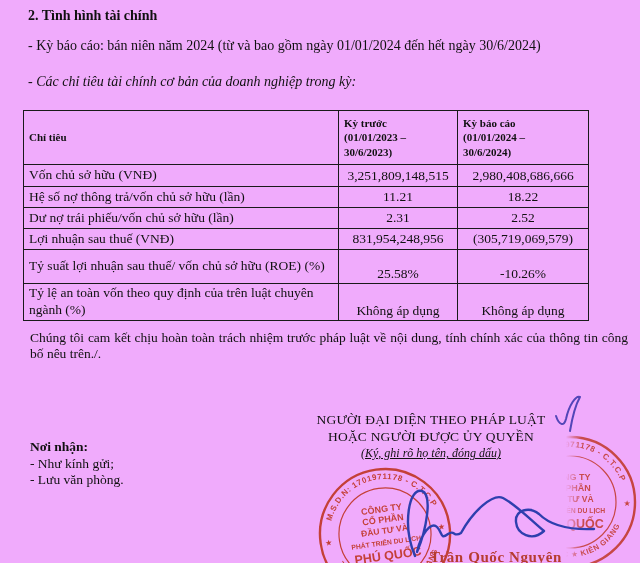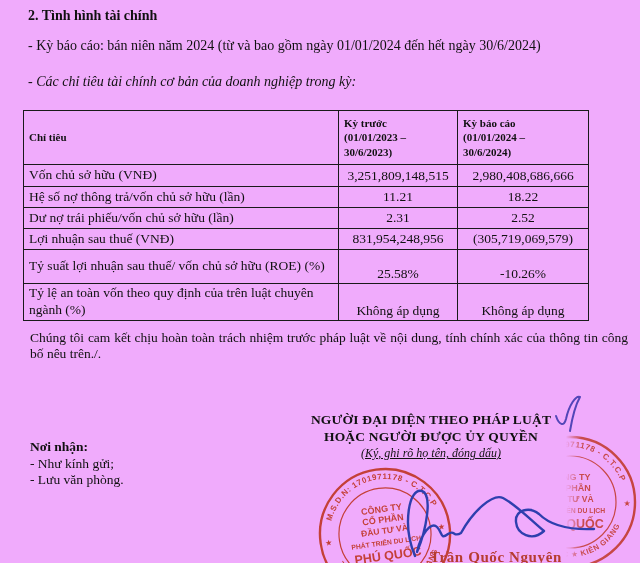"NGƯỜI ĐẠI DIỆN THEO PHÁP" .sig-l1,.sig-l2 { font-weight: bold -> normal }
